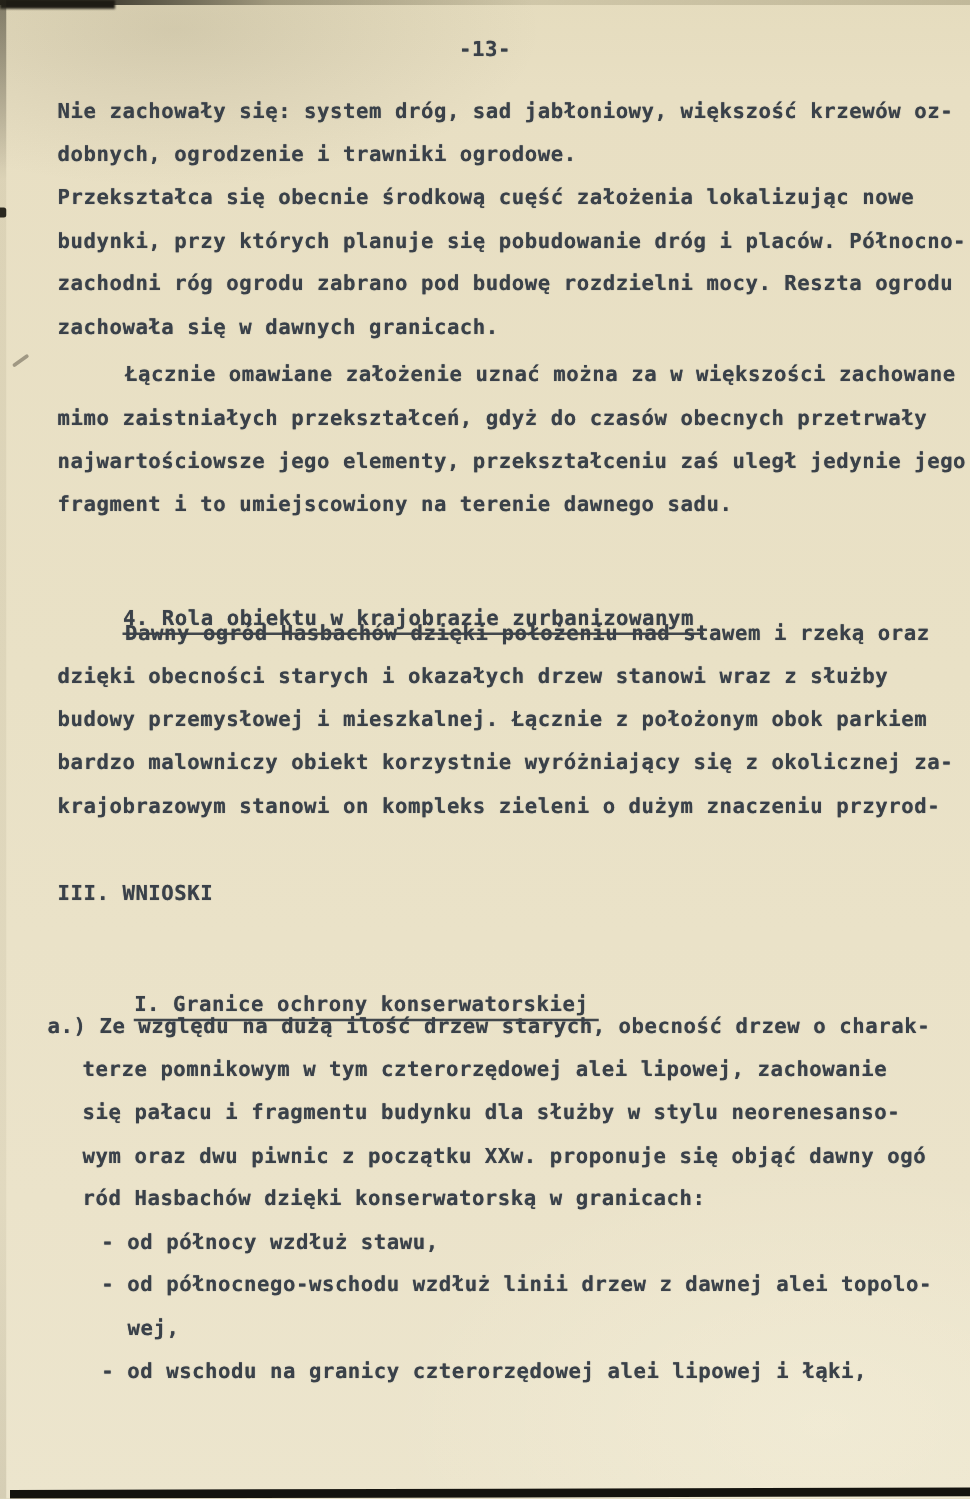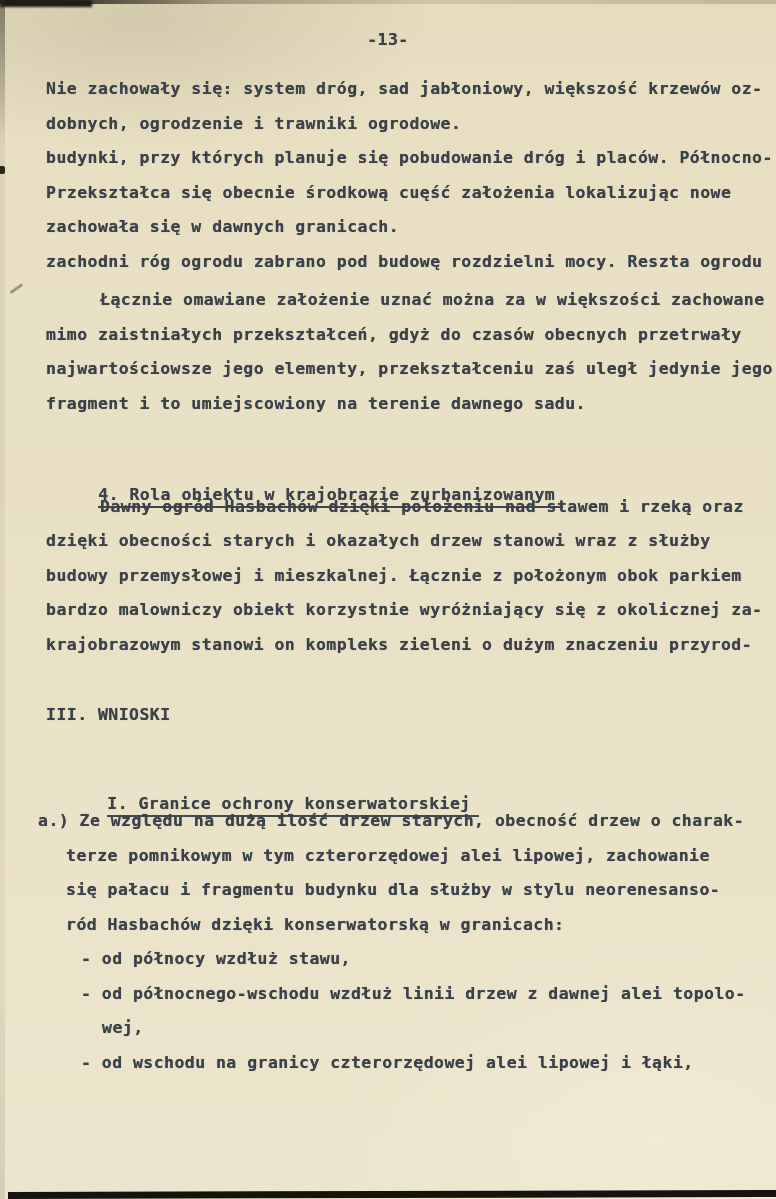"budynki, przy których planuje się" div.tw { order: before "Przekształca się obecnie środkową cuęść" -> after "Przekształca się obecnie środkową cuęść" }
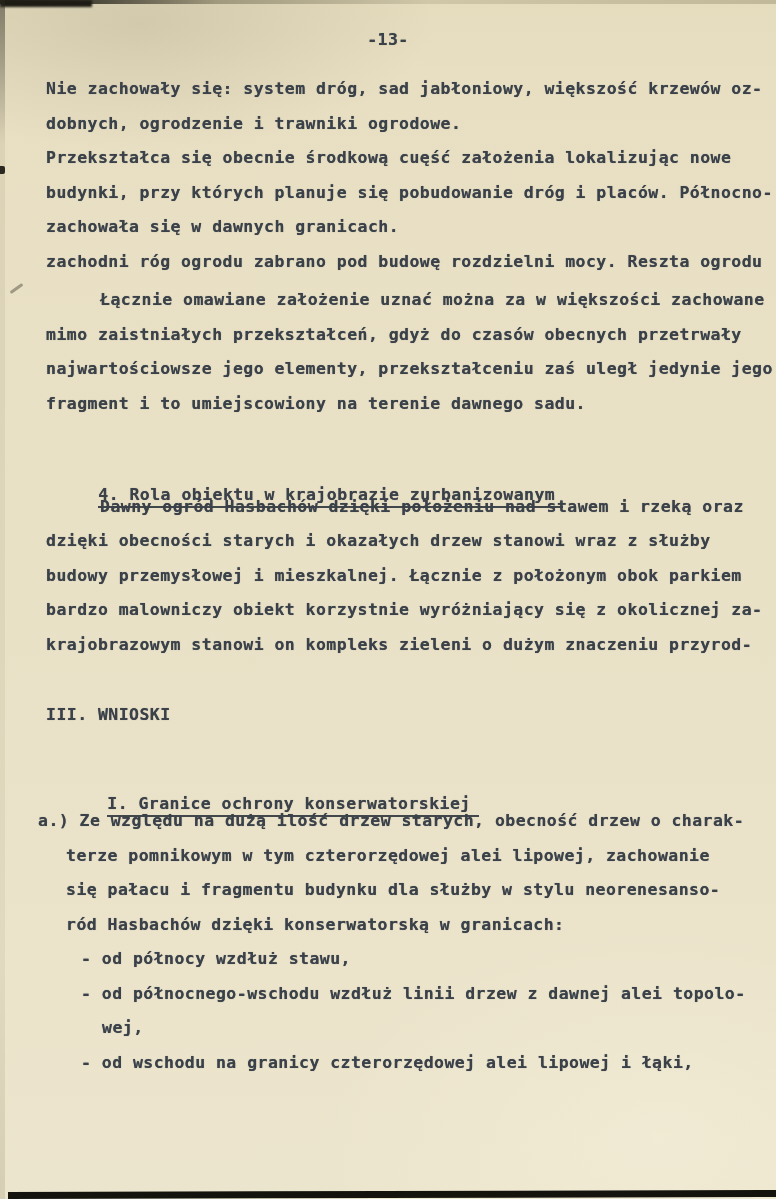"zachowała się w dawnych granicach." div.tw { order: before "zachodni róg ogrodu zabrano pod" -> after "zachodni róg ogrodu zabrano pod" }
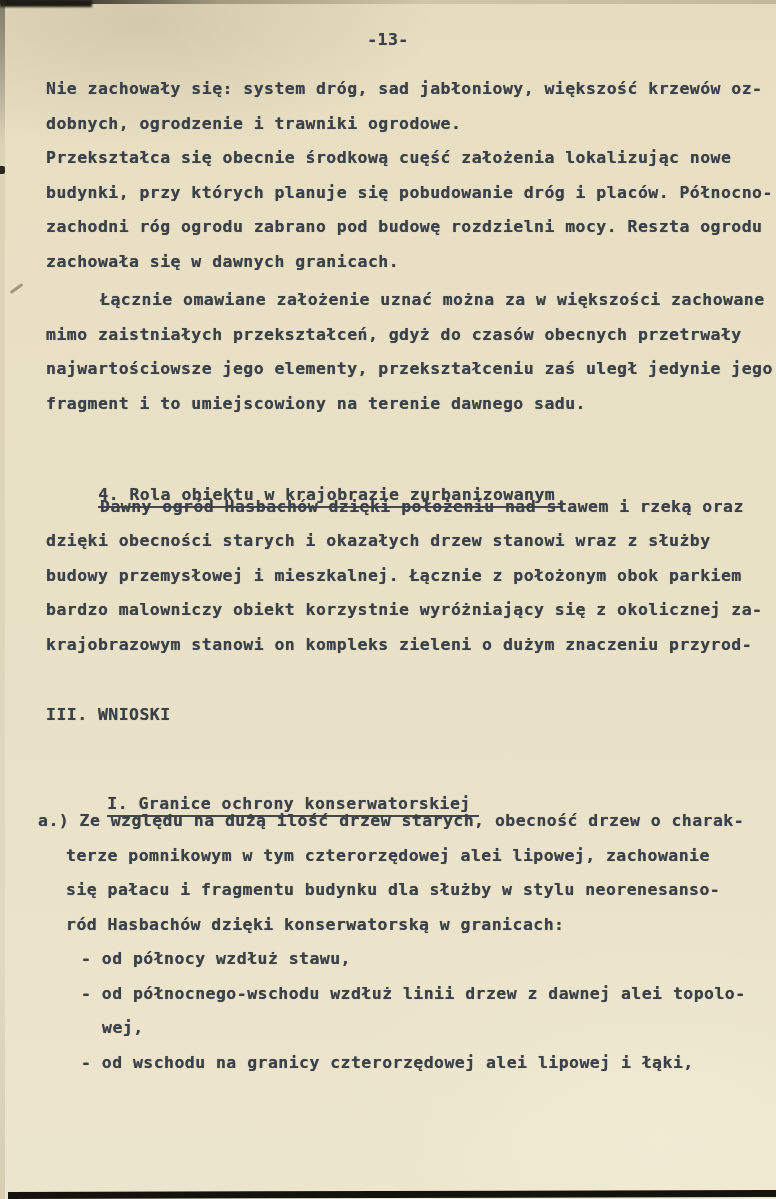"wym oraz dwu piwnic z" div.tw { html: none -> <div>wym oraz dwu piwnic z początku XXw. proponuje się objąć dawny ogó</div> }
